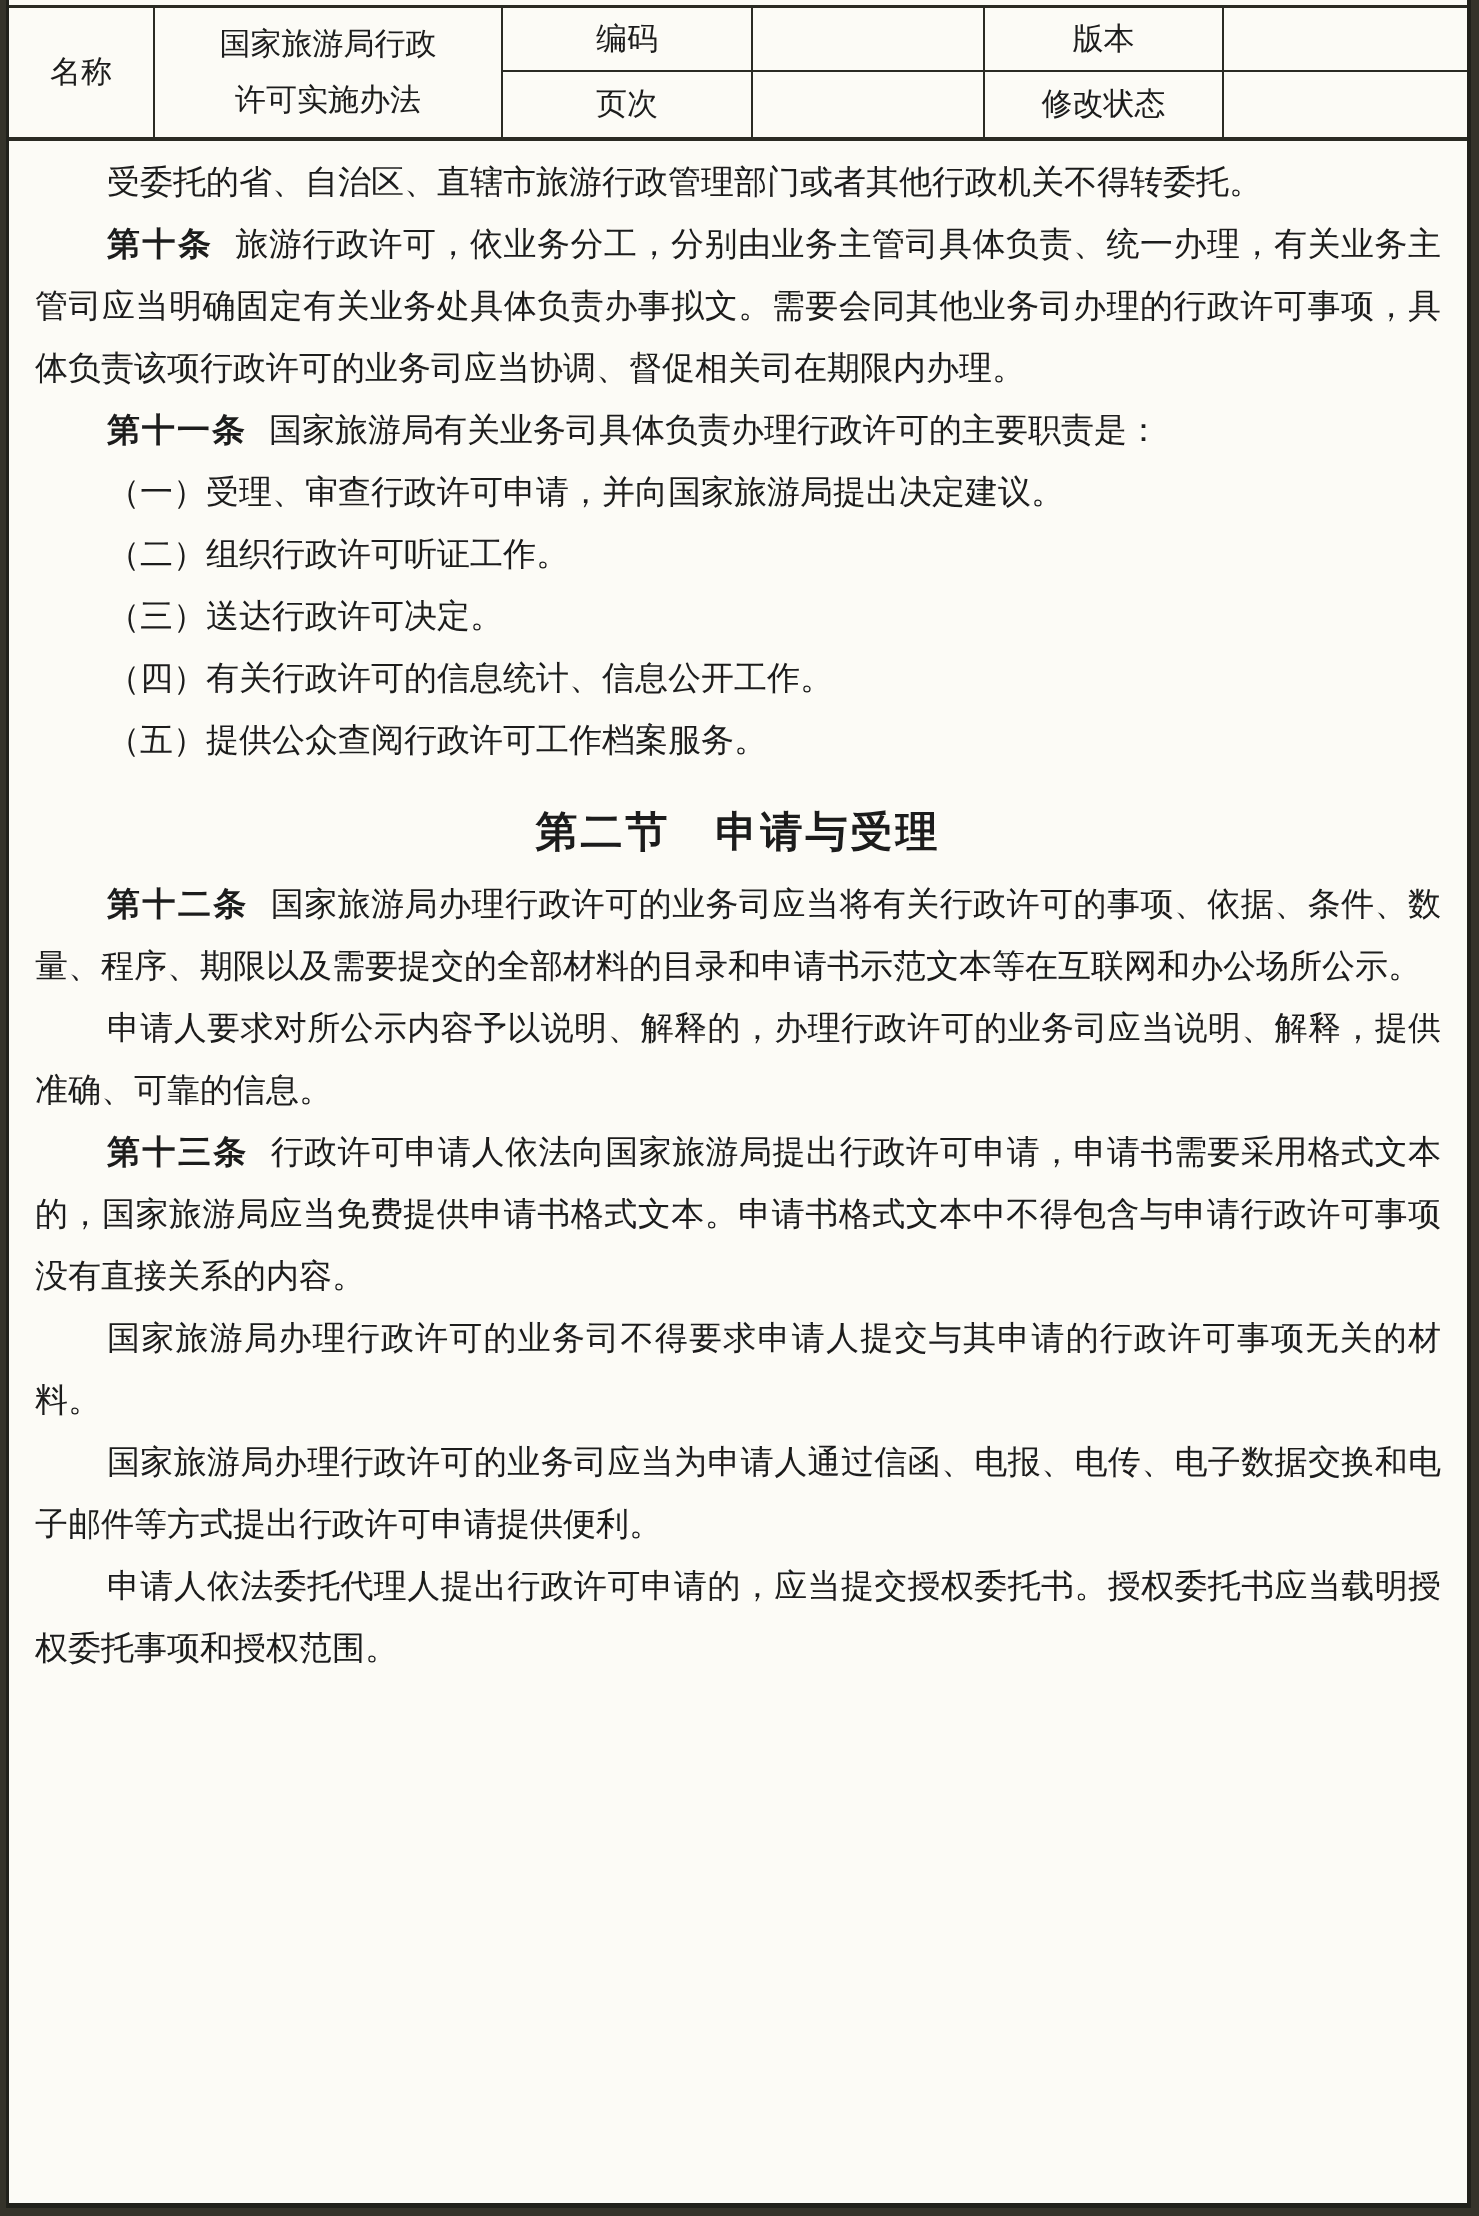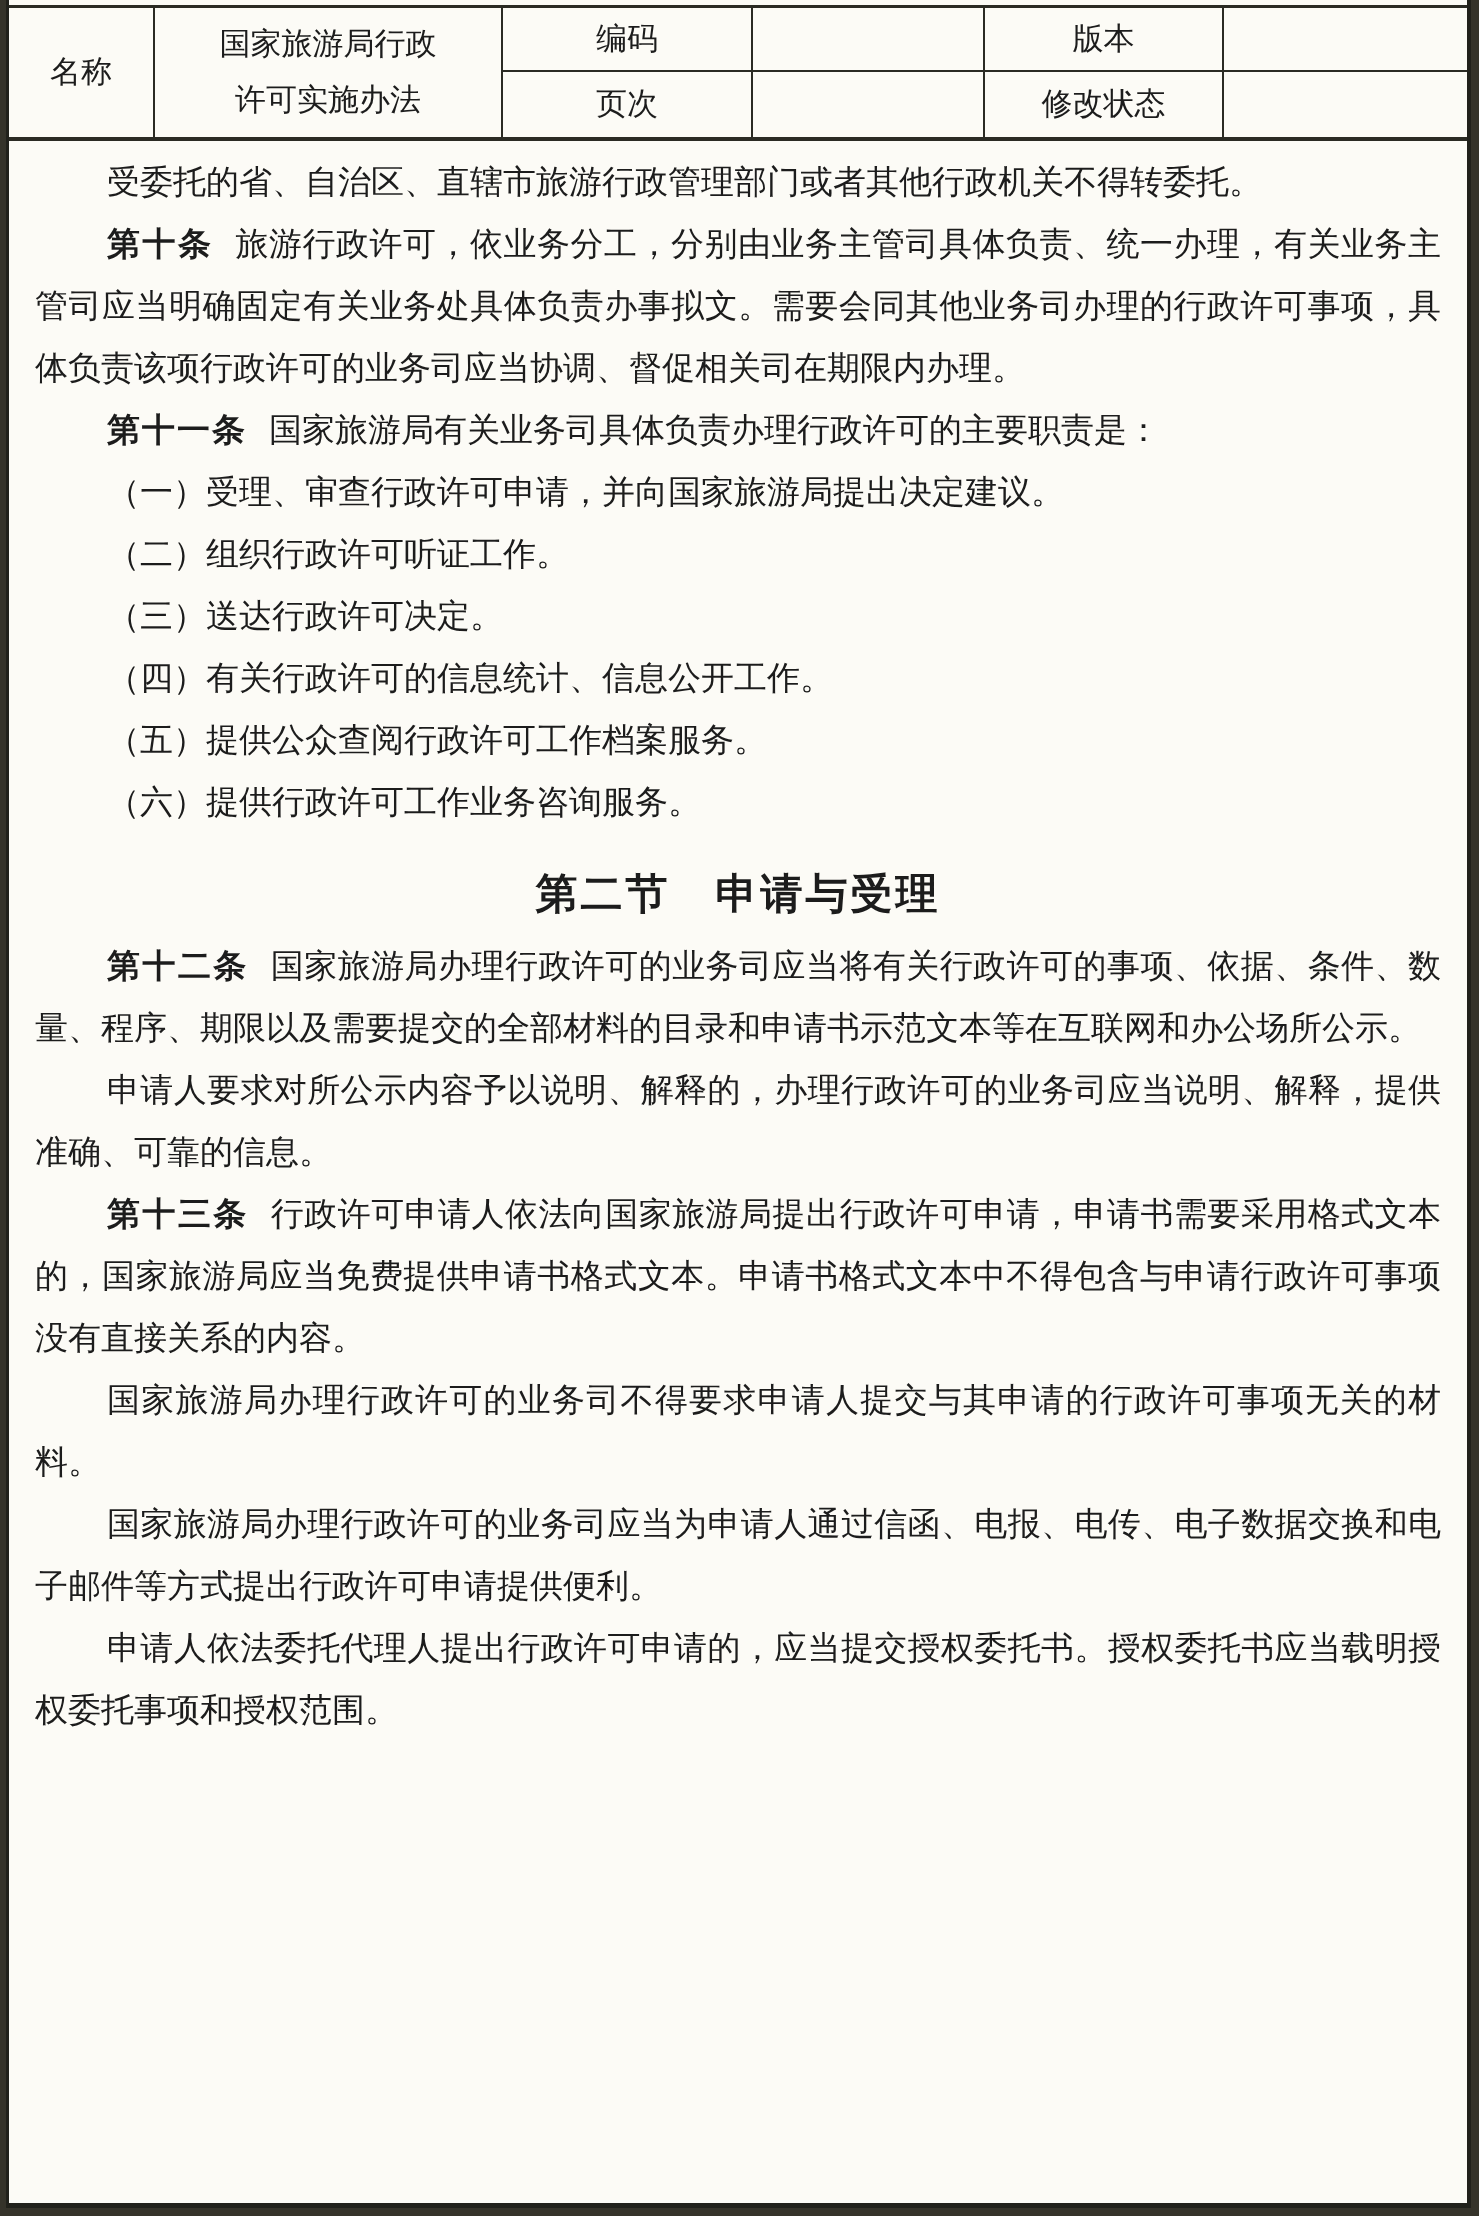"（六）提供行政许可工作业务咨询服务。" p { html: <p>（六）提供行政许可工作业务咨询服务。</p> -> none }
